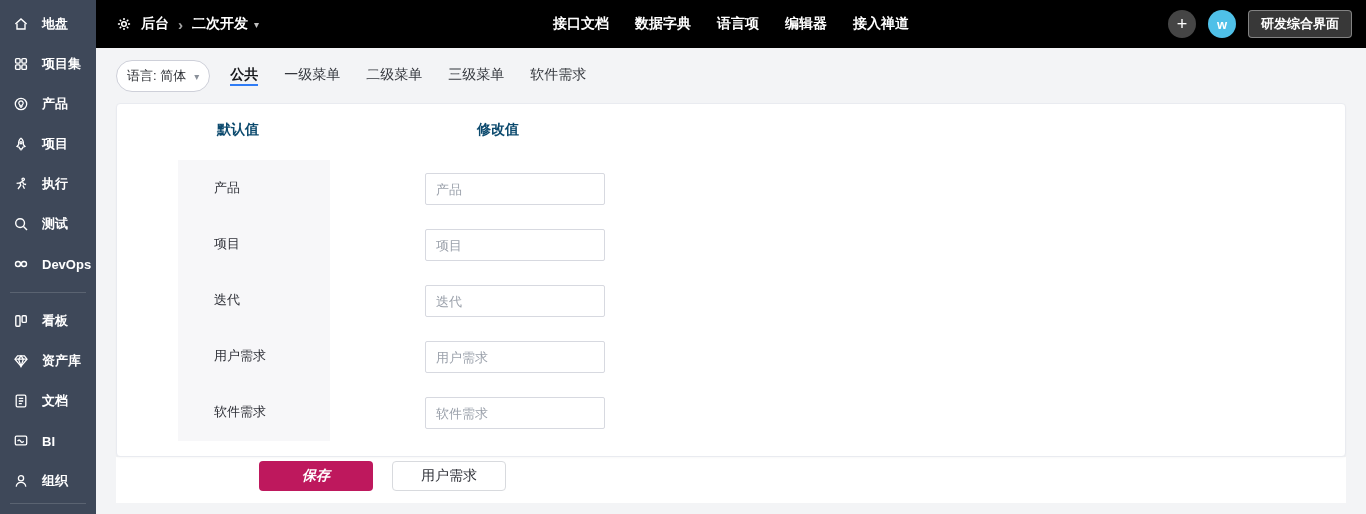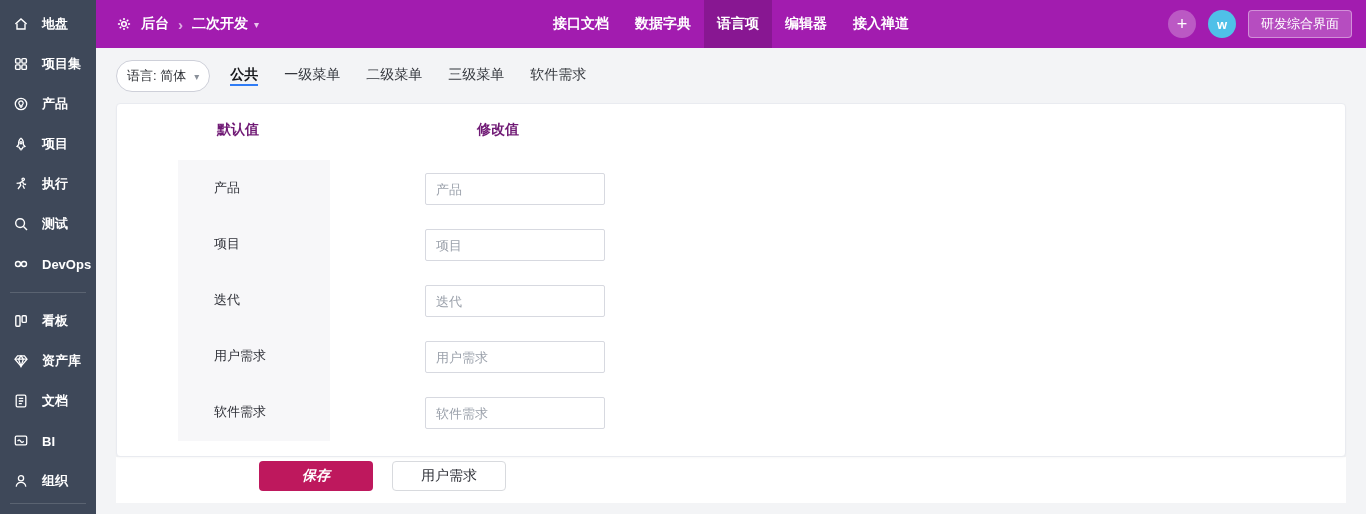"后台" .topbar { background: #a21caf -> #000000 }
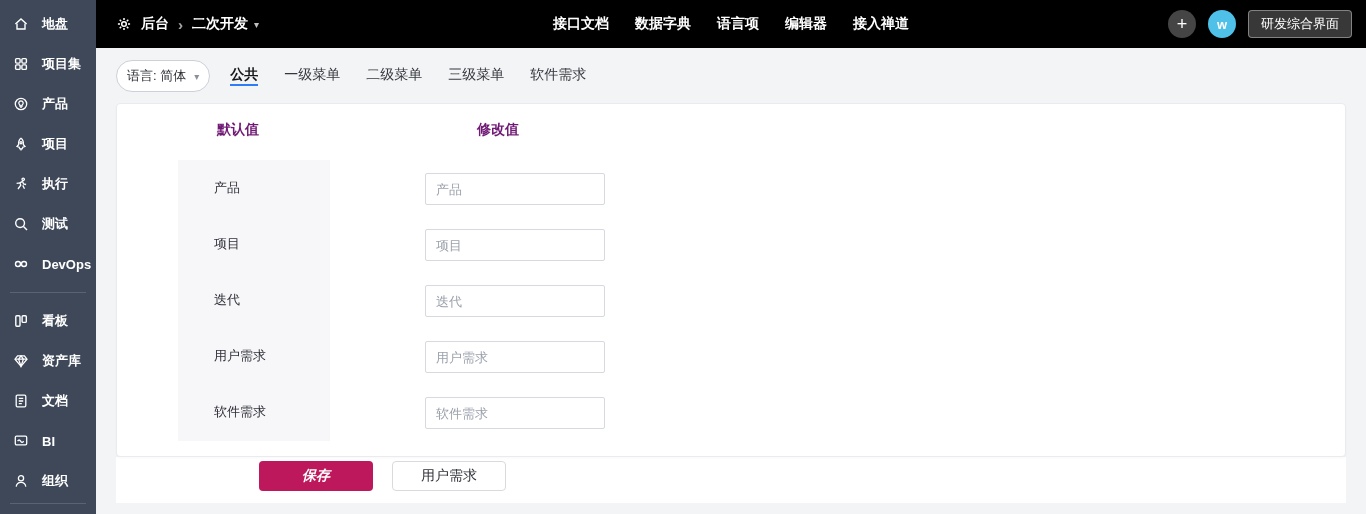"研发综合界面" .action-btn { font-weight: 400 -> 700 }
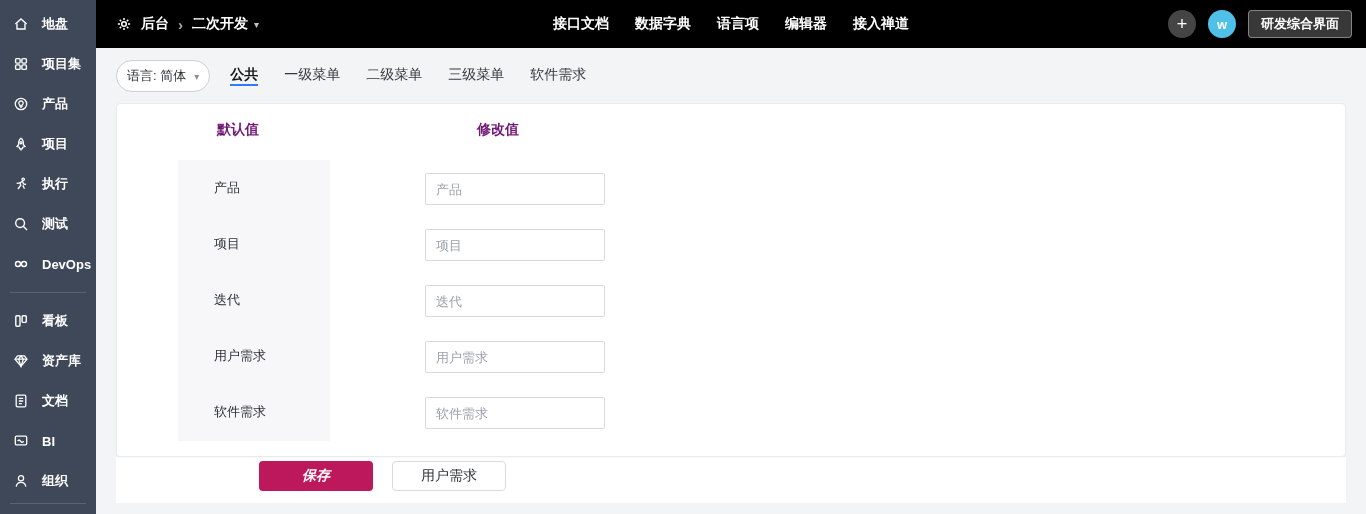"默认值" .col-header { color: #701a75 -> #0c4a6e }
